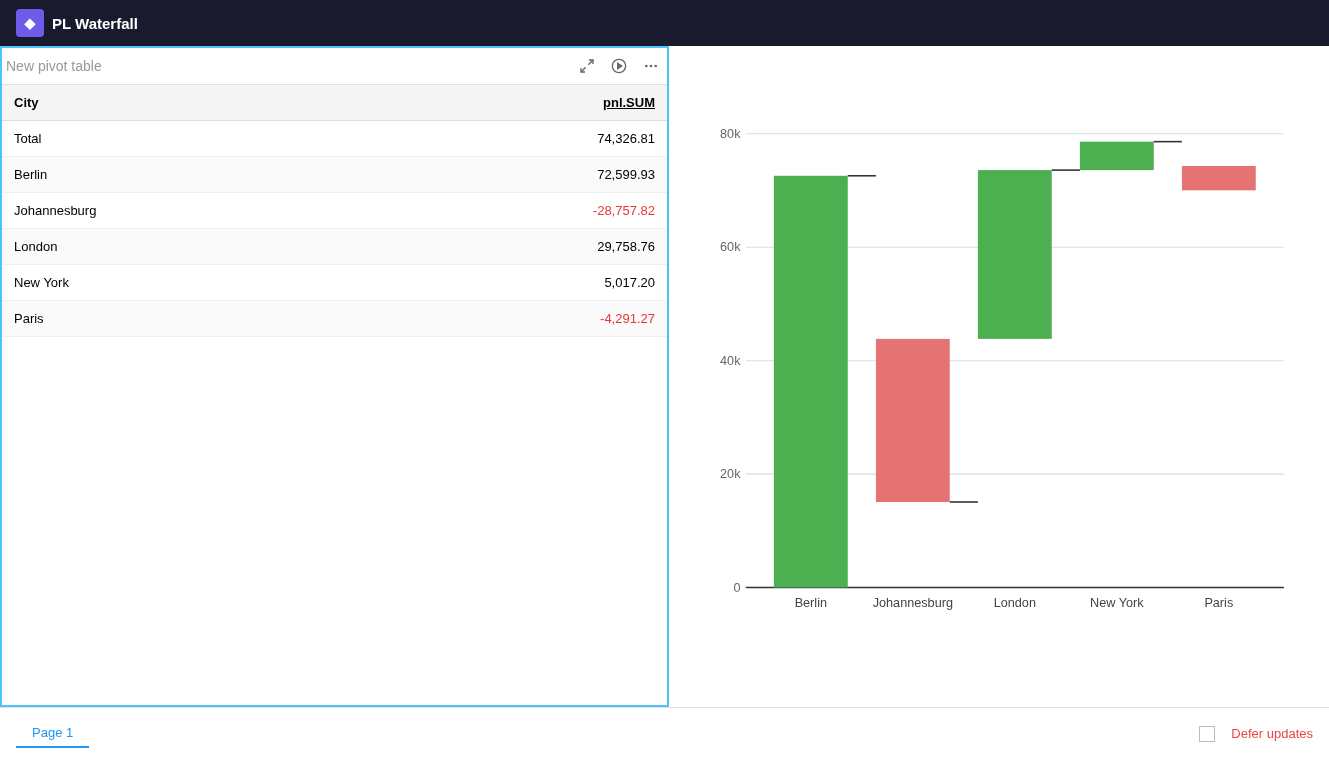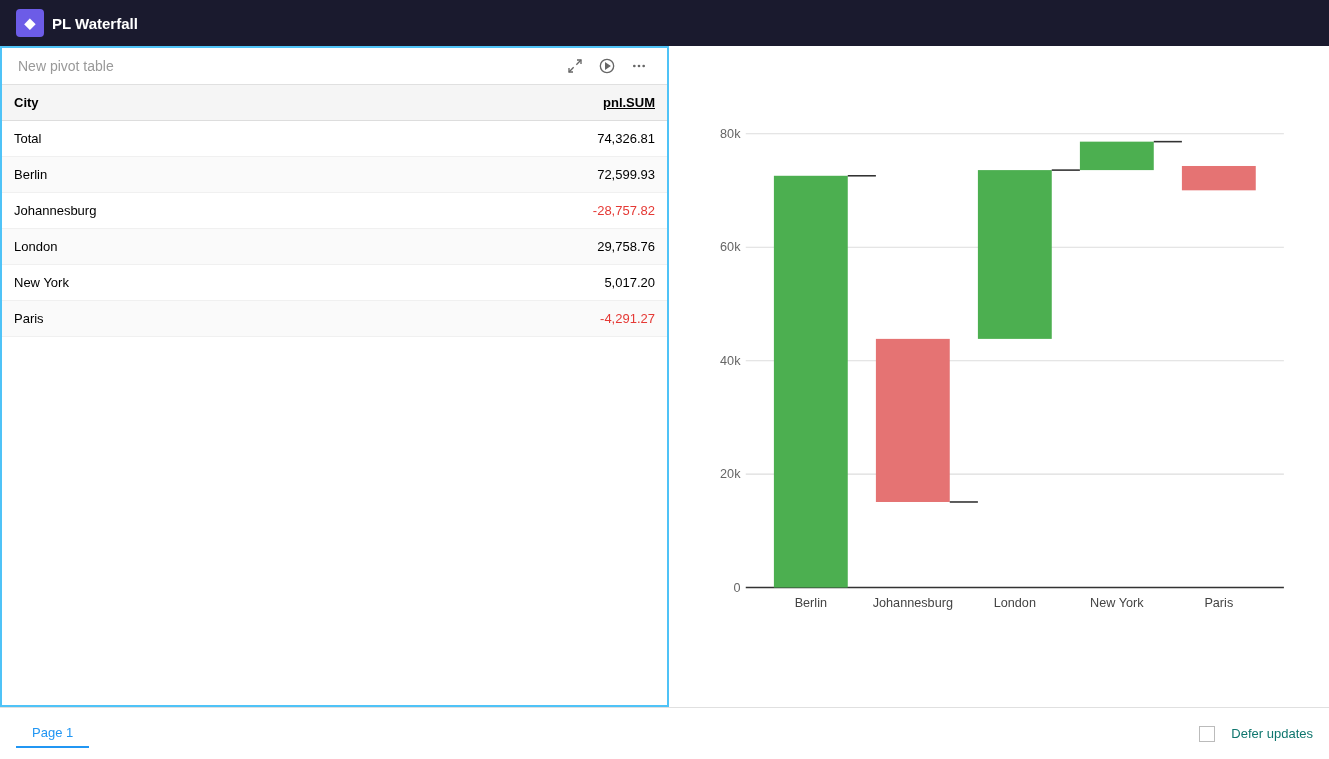"New pivot table" .panel-header { padding: 8px 16px -> 8px 4px }
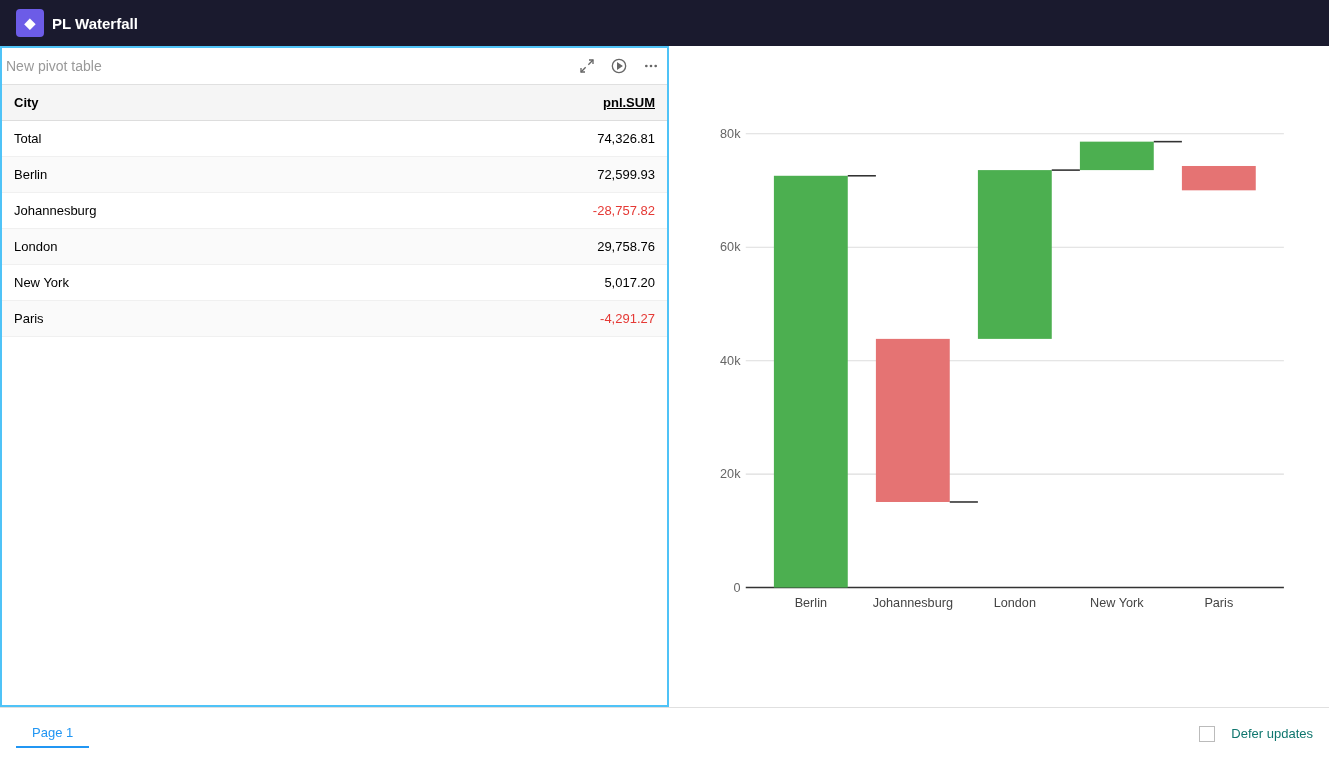"Defer updates" .defer-updates { color: #0f766e -> #ef4444 }
